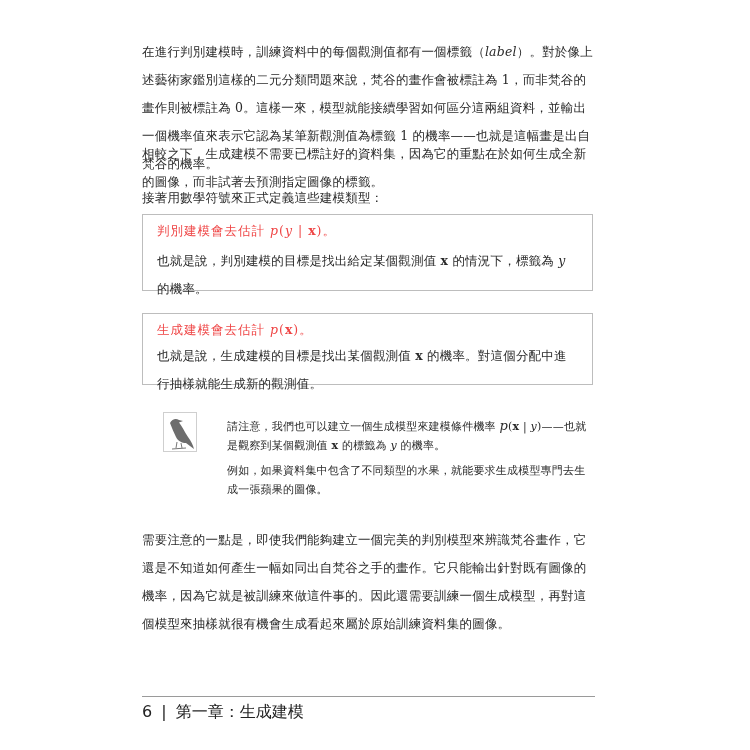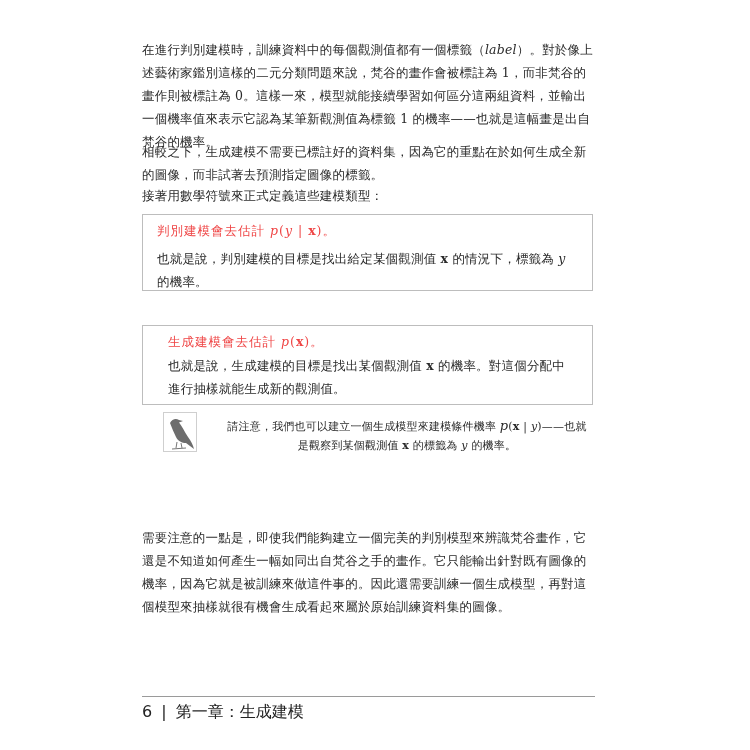"在進行判別建模時，訓練資料中的每個觀測值都有一個標籤（label）。對於像上述藝" p { line-height: 23px -> 28px }
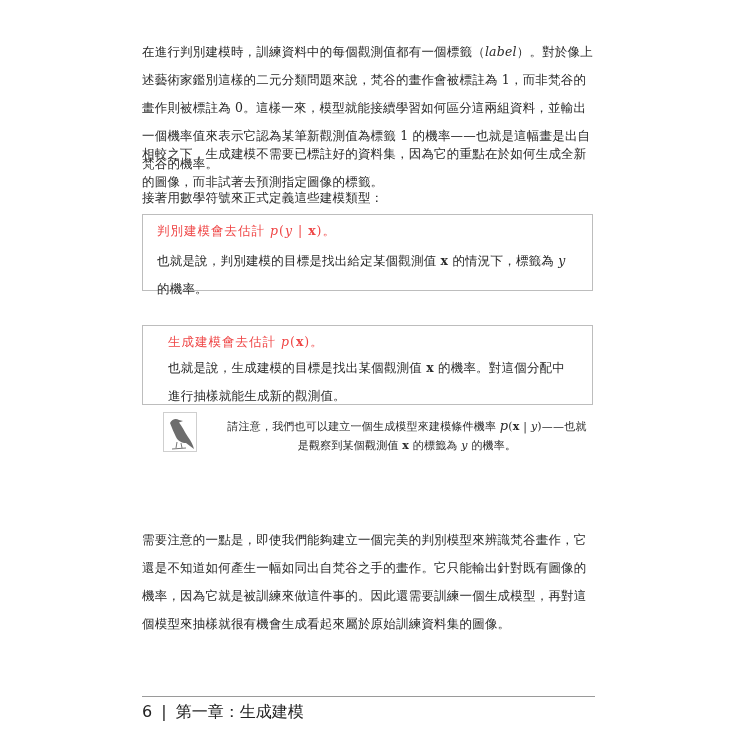"生成建模會去估計 p(x)。" div.box { height: 80px -> 72px; padding: 6px 25px -> 6px 14px; top: 325px -> 313px }
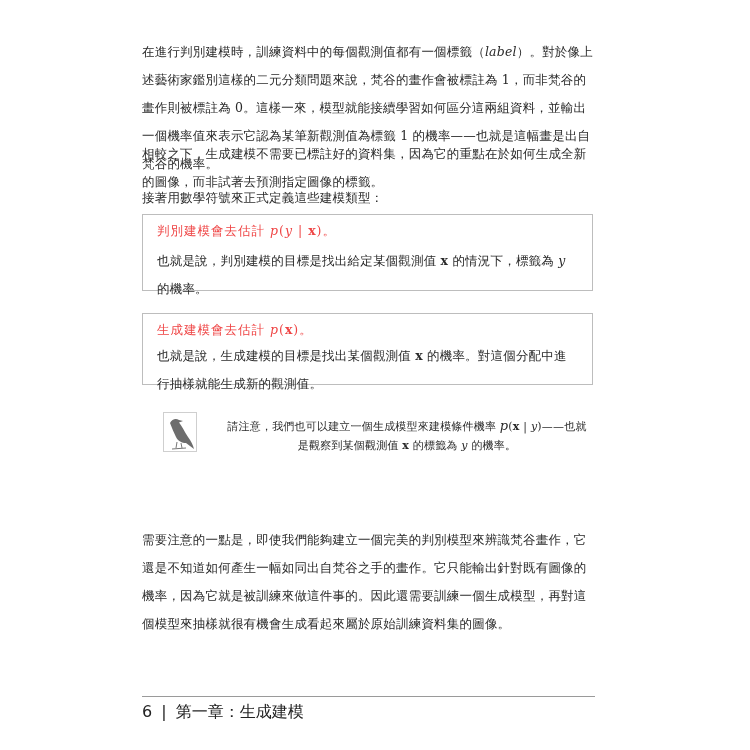"請注意，我們也可以建立一個生成模型來建模條件機率 p(x |" p { text-align: center -> none }
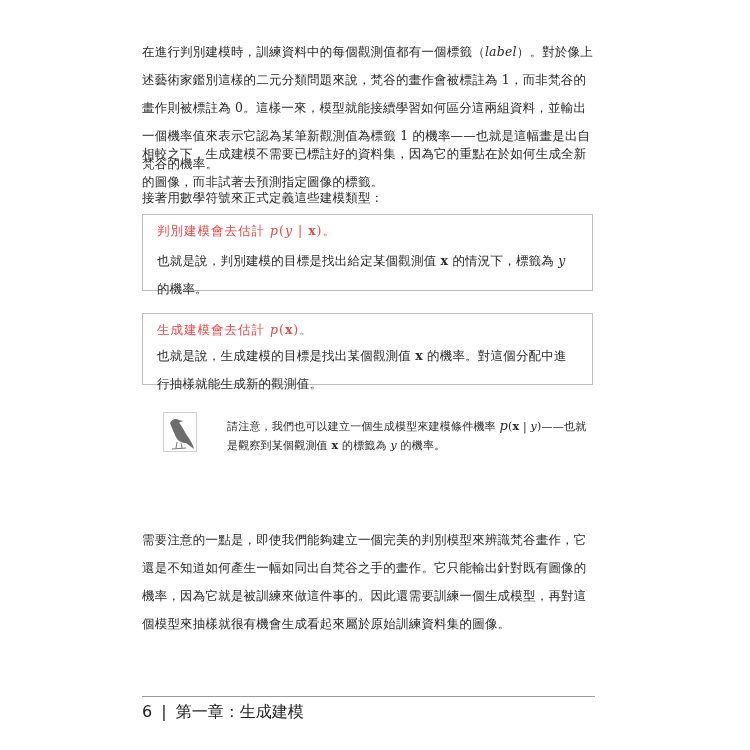"例如，如果資料集中包含了不同類型的水果，就能要求生成模型專門去生成一張蘋果的圖像" p { html: none -> <p>例如，如果資料集中包含了不同類型的水果，就能要求生成模型專門去生成一張蘋果的圖像。</p> }
